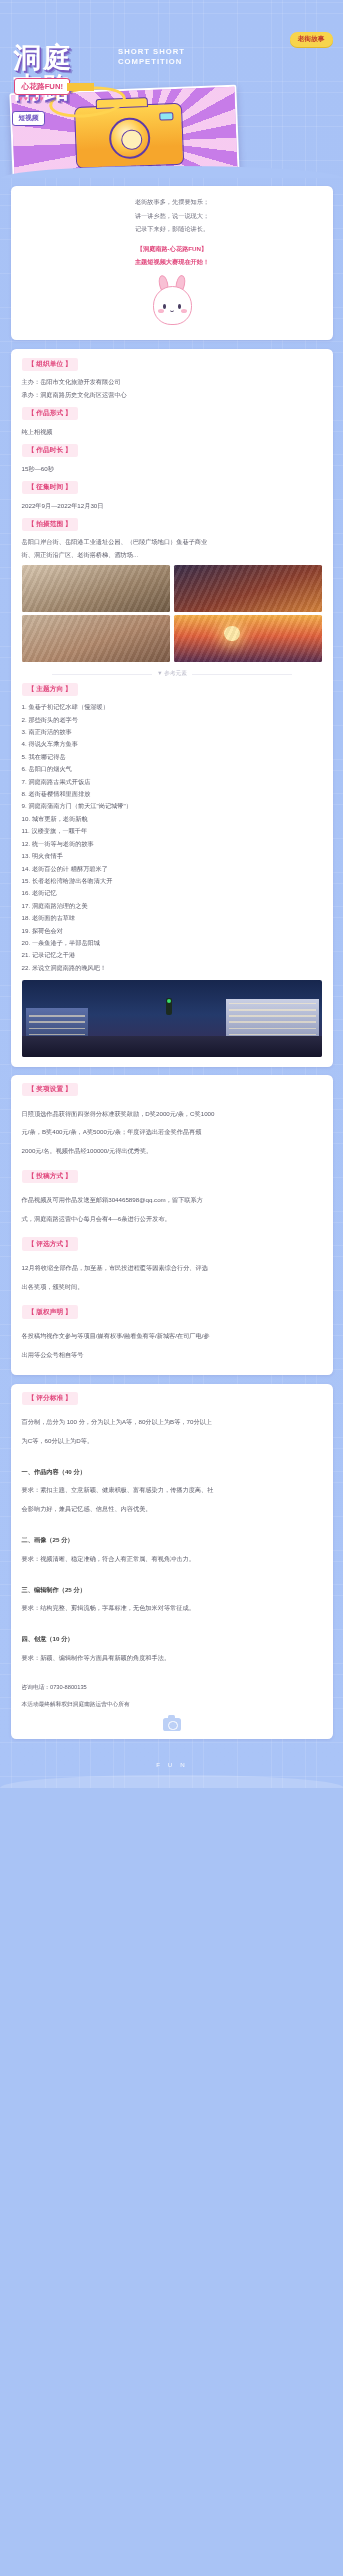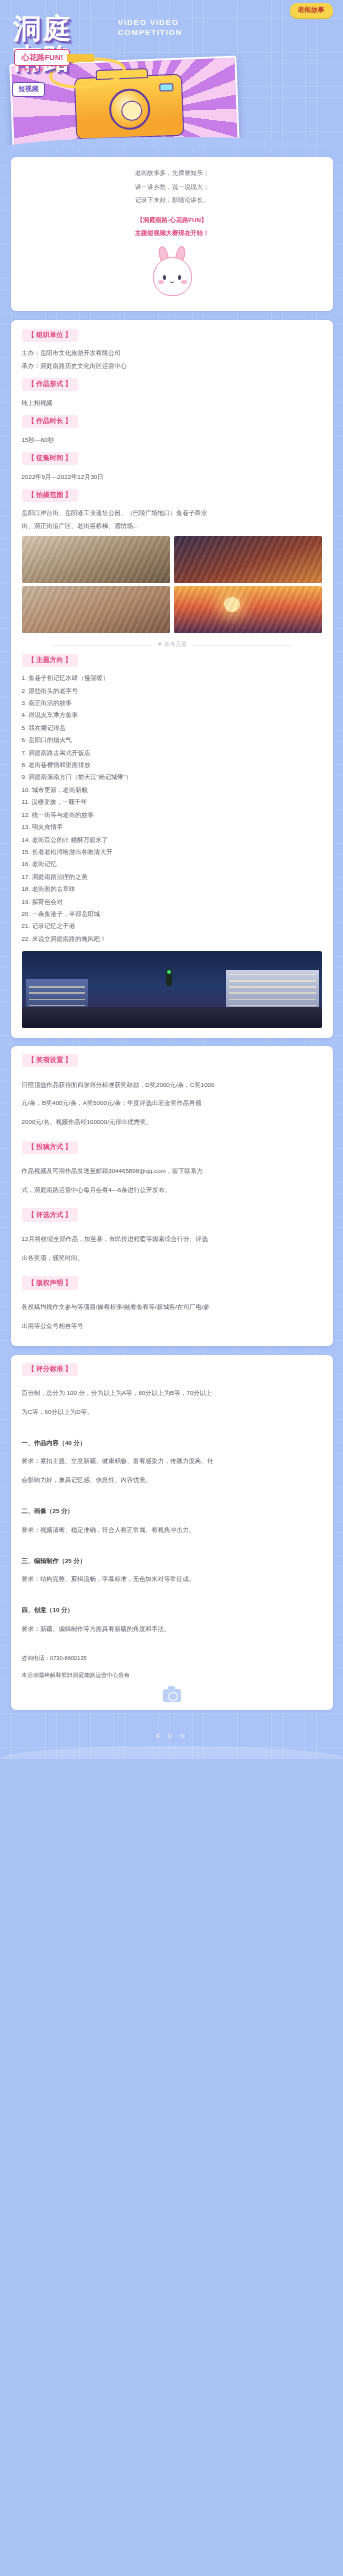"洞庭" .header { margin-top: none -> 29px }
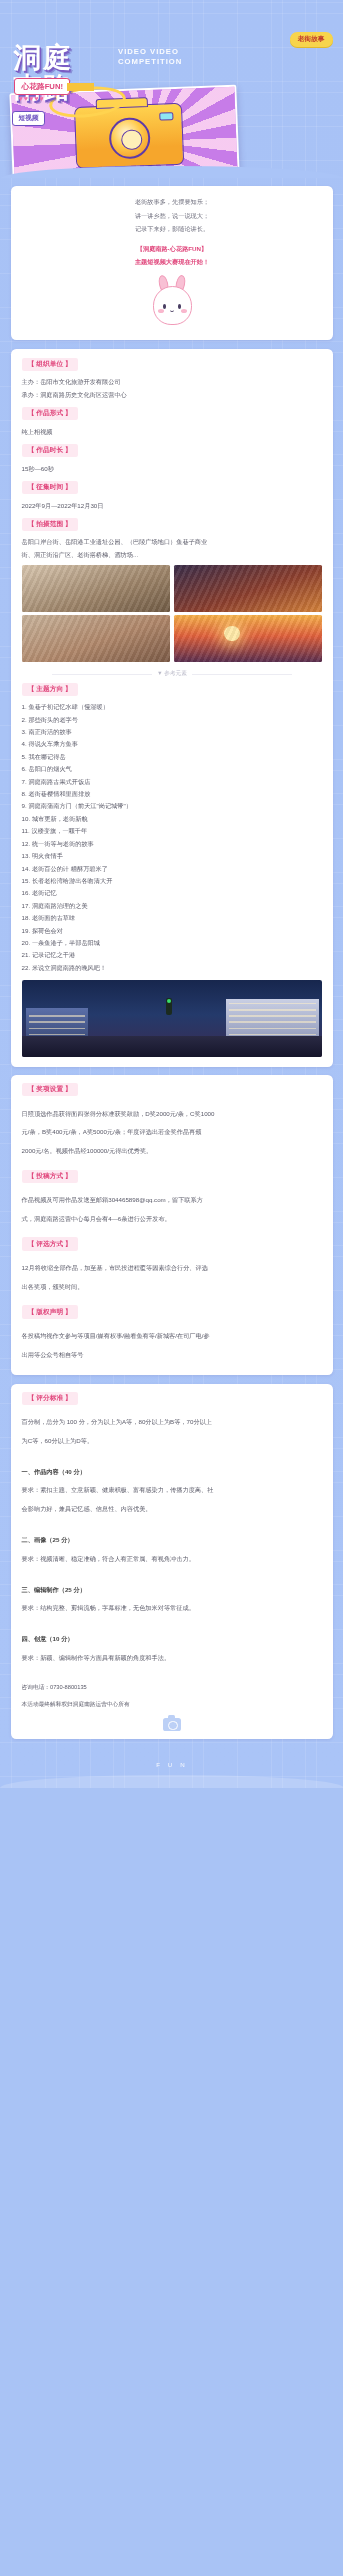"VIDEO VIDEO" div.hdr-en { text: VIDEO VIDEO -> SHORT SHORT }
